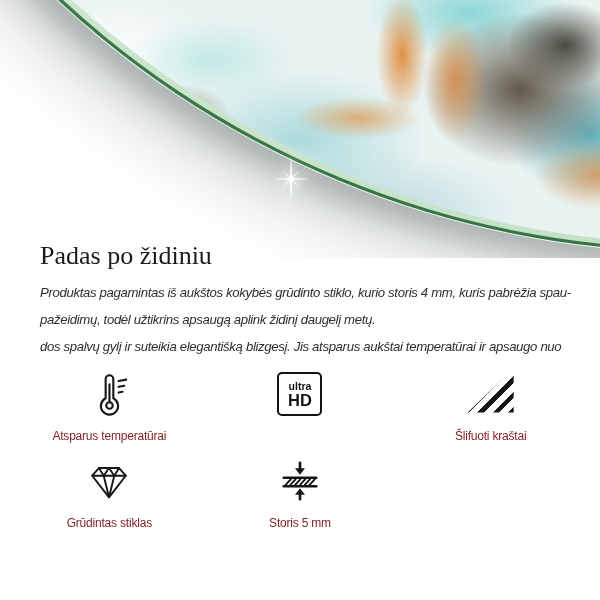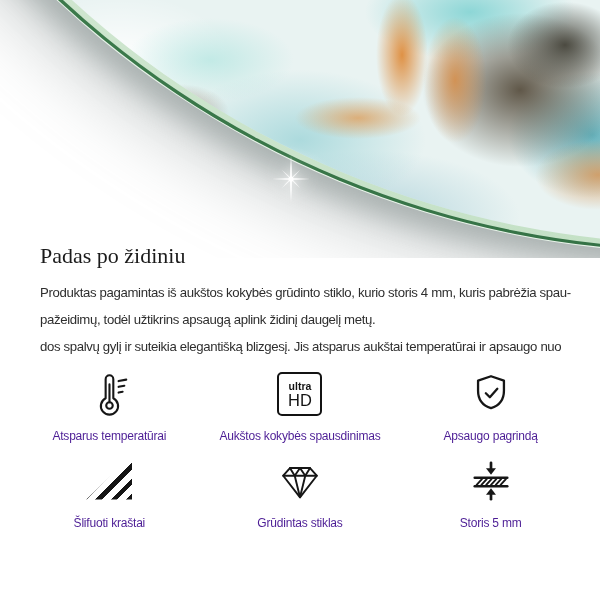"Padas po židiniu" h1 { font-size: 22px -> 26px }
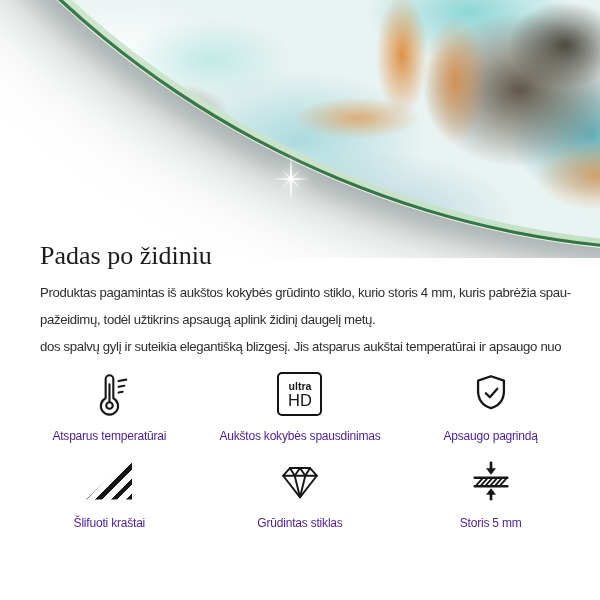"Produktas pagamintas iš aukštos kokybės" .desc { font-style: none -> italic }
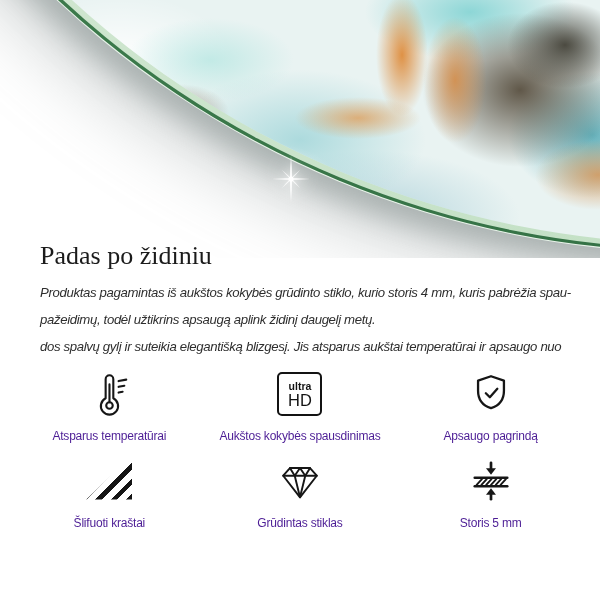"HD" .uhd-bottom { font-weight: 400 -> 700 }
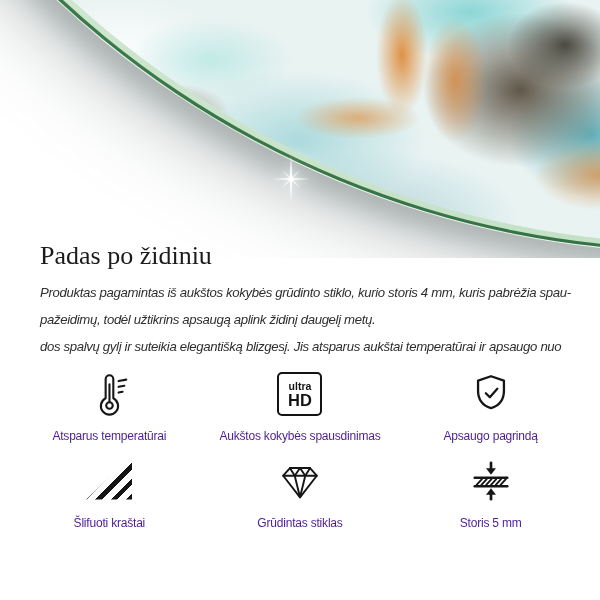"Atsparus temperatūrai" .f-label { color: #4c1d95 -> #7f1d1d }
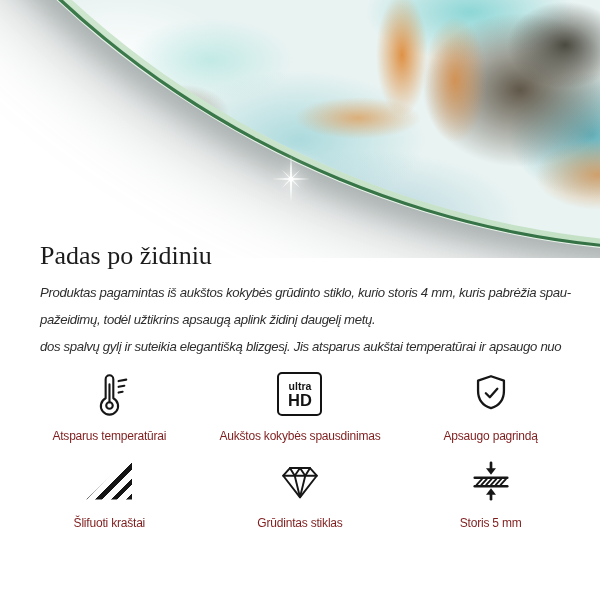"Aukštos kokybės spausdinimas" div.f-label { html: <div>Aukštos kokybės spausdinimas</div> -> none }
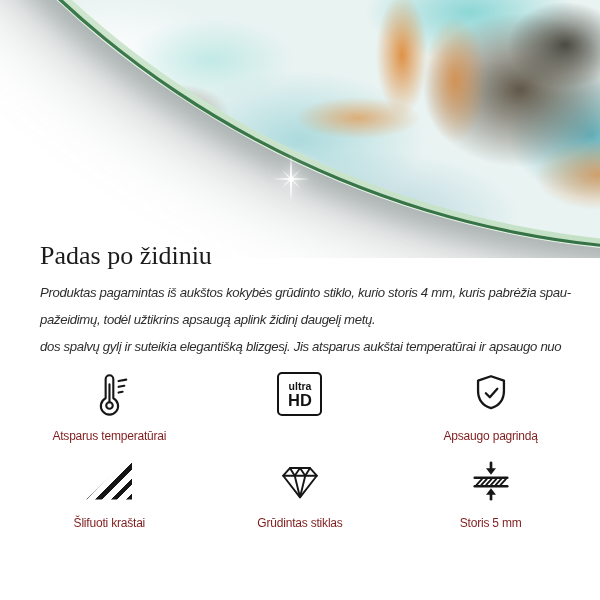"Apsaugo pagrindą" div.feature { html: <div> <div> <svg> <path></path> <path></path> </svg> </div> <div>Apsaugo pagrindą</div> </div> -> none }
